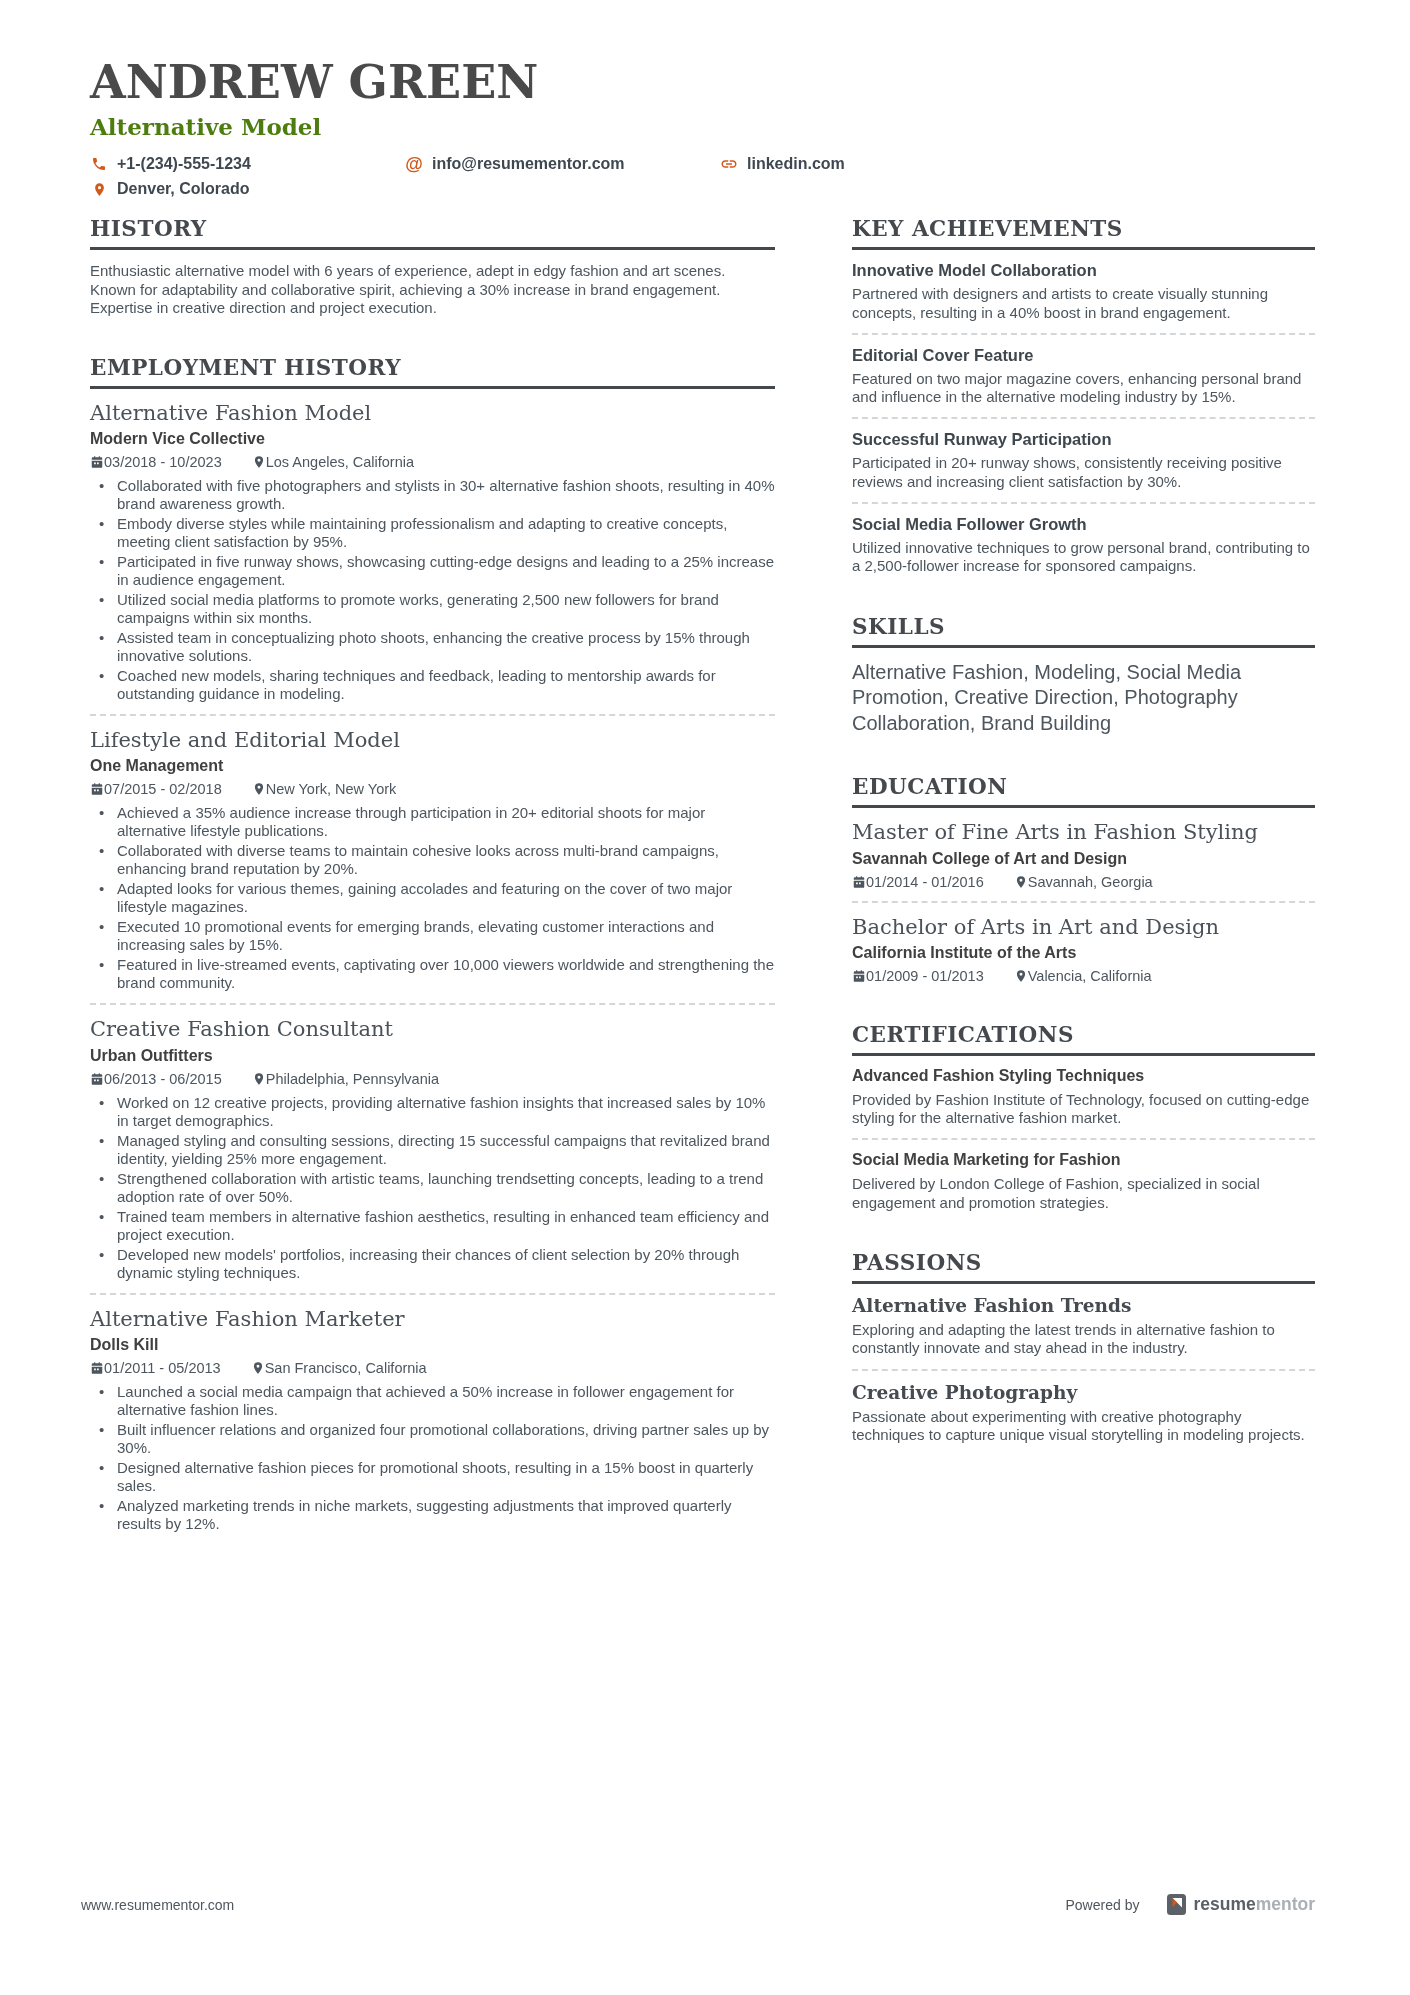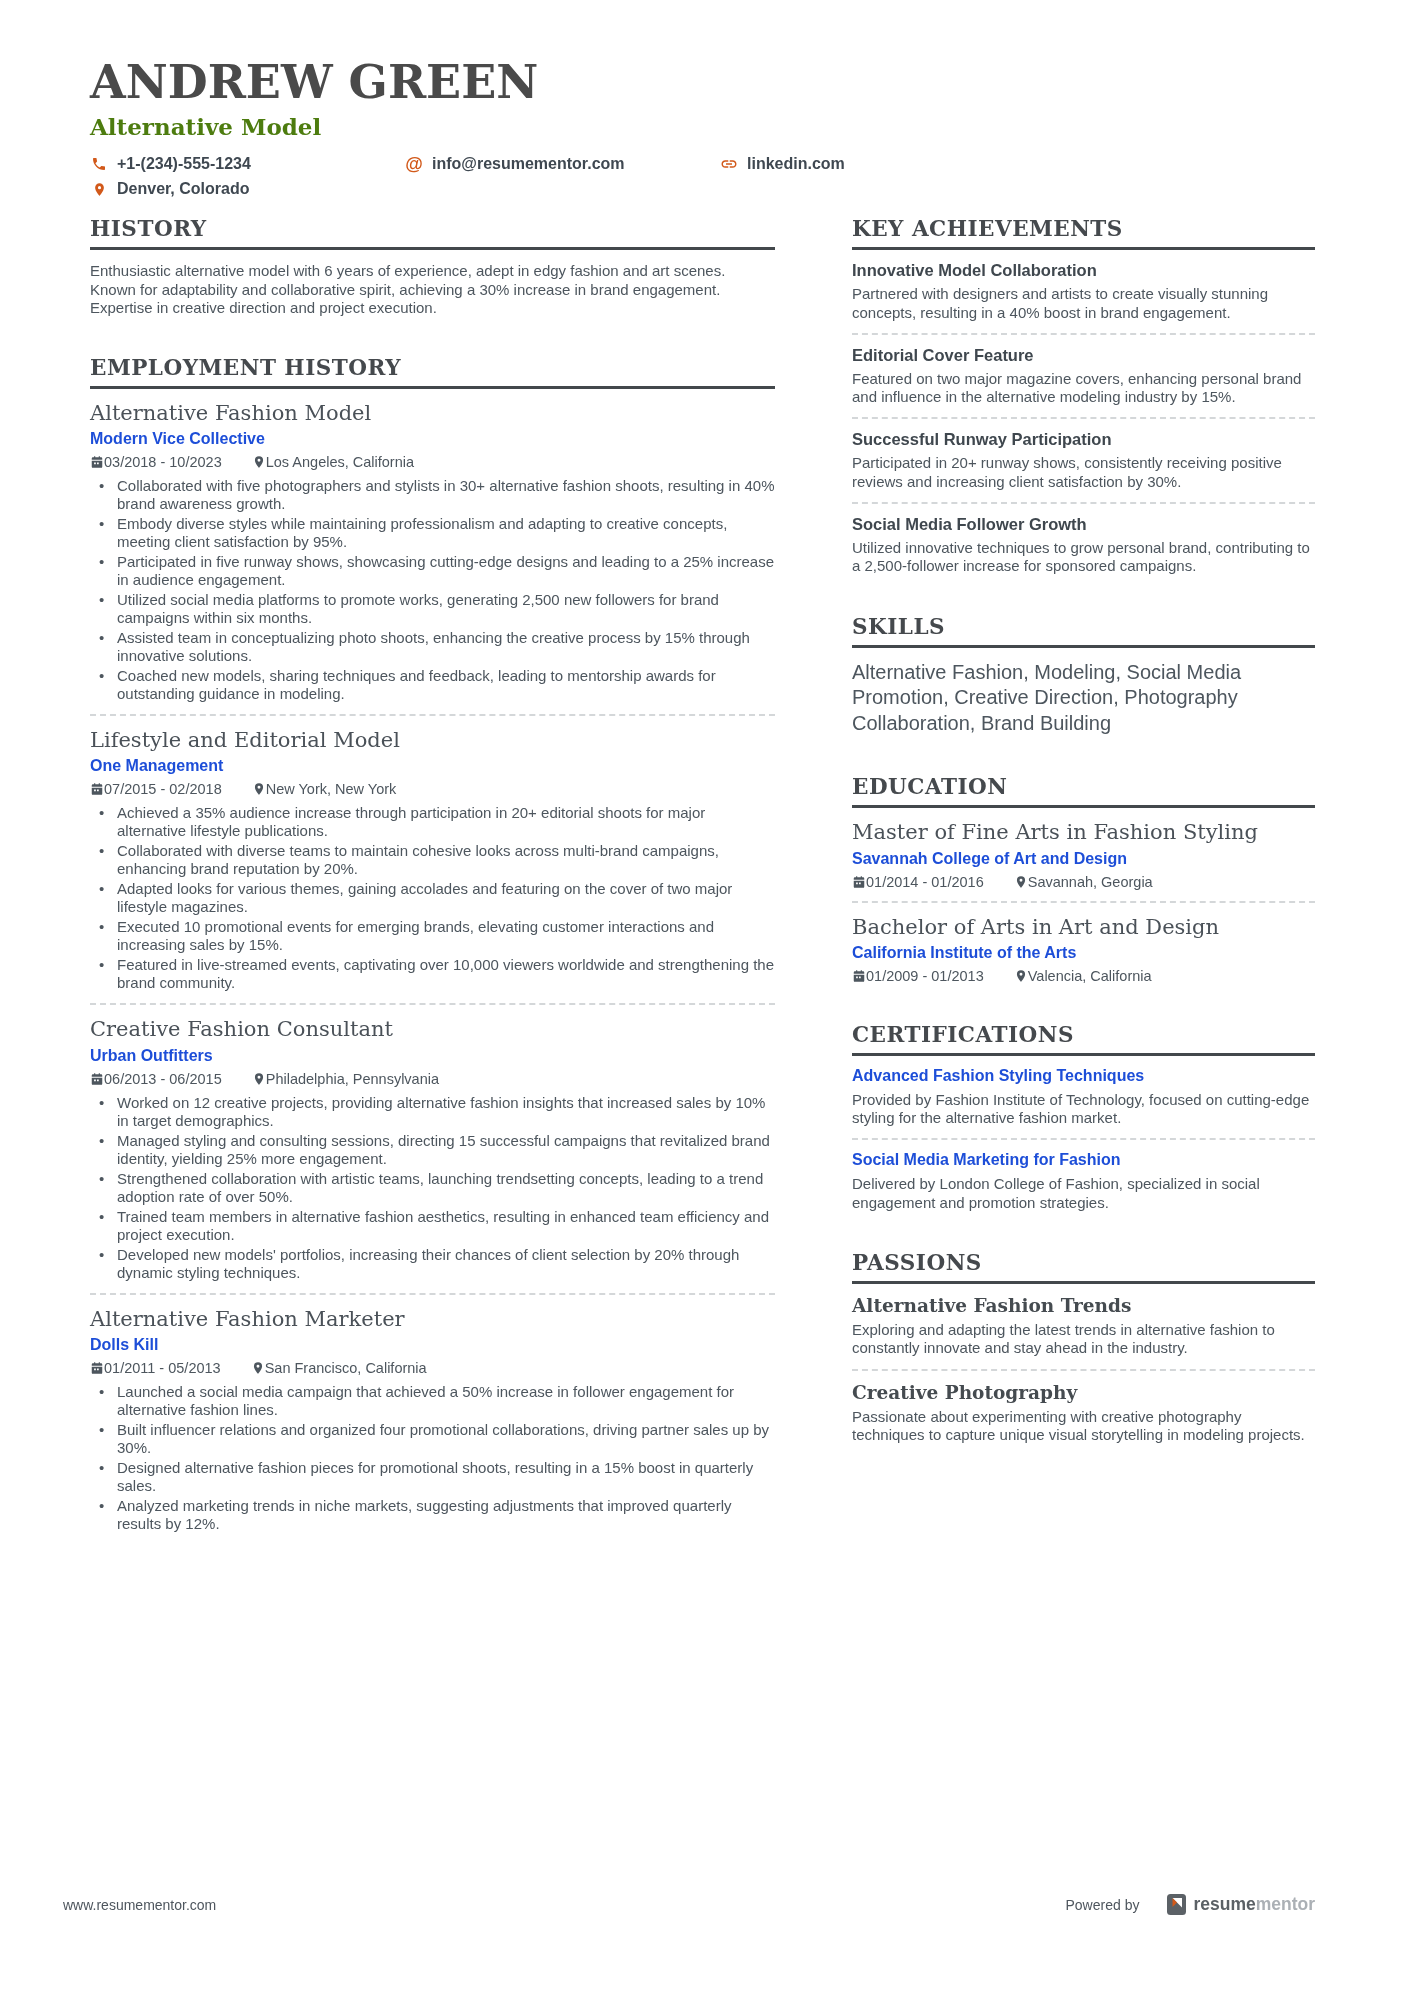"Modern Vice Collective" .company, .school, .cert-title { color: #1d4ed8 -> #404040 }
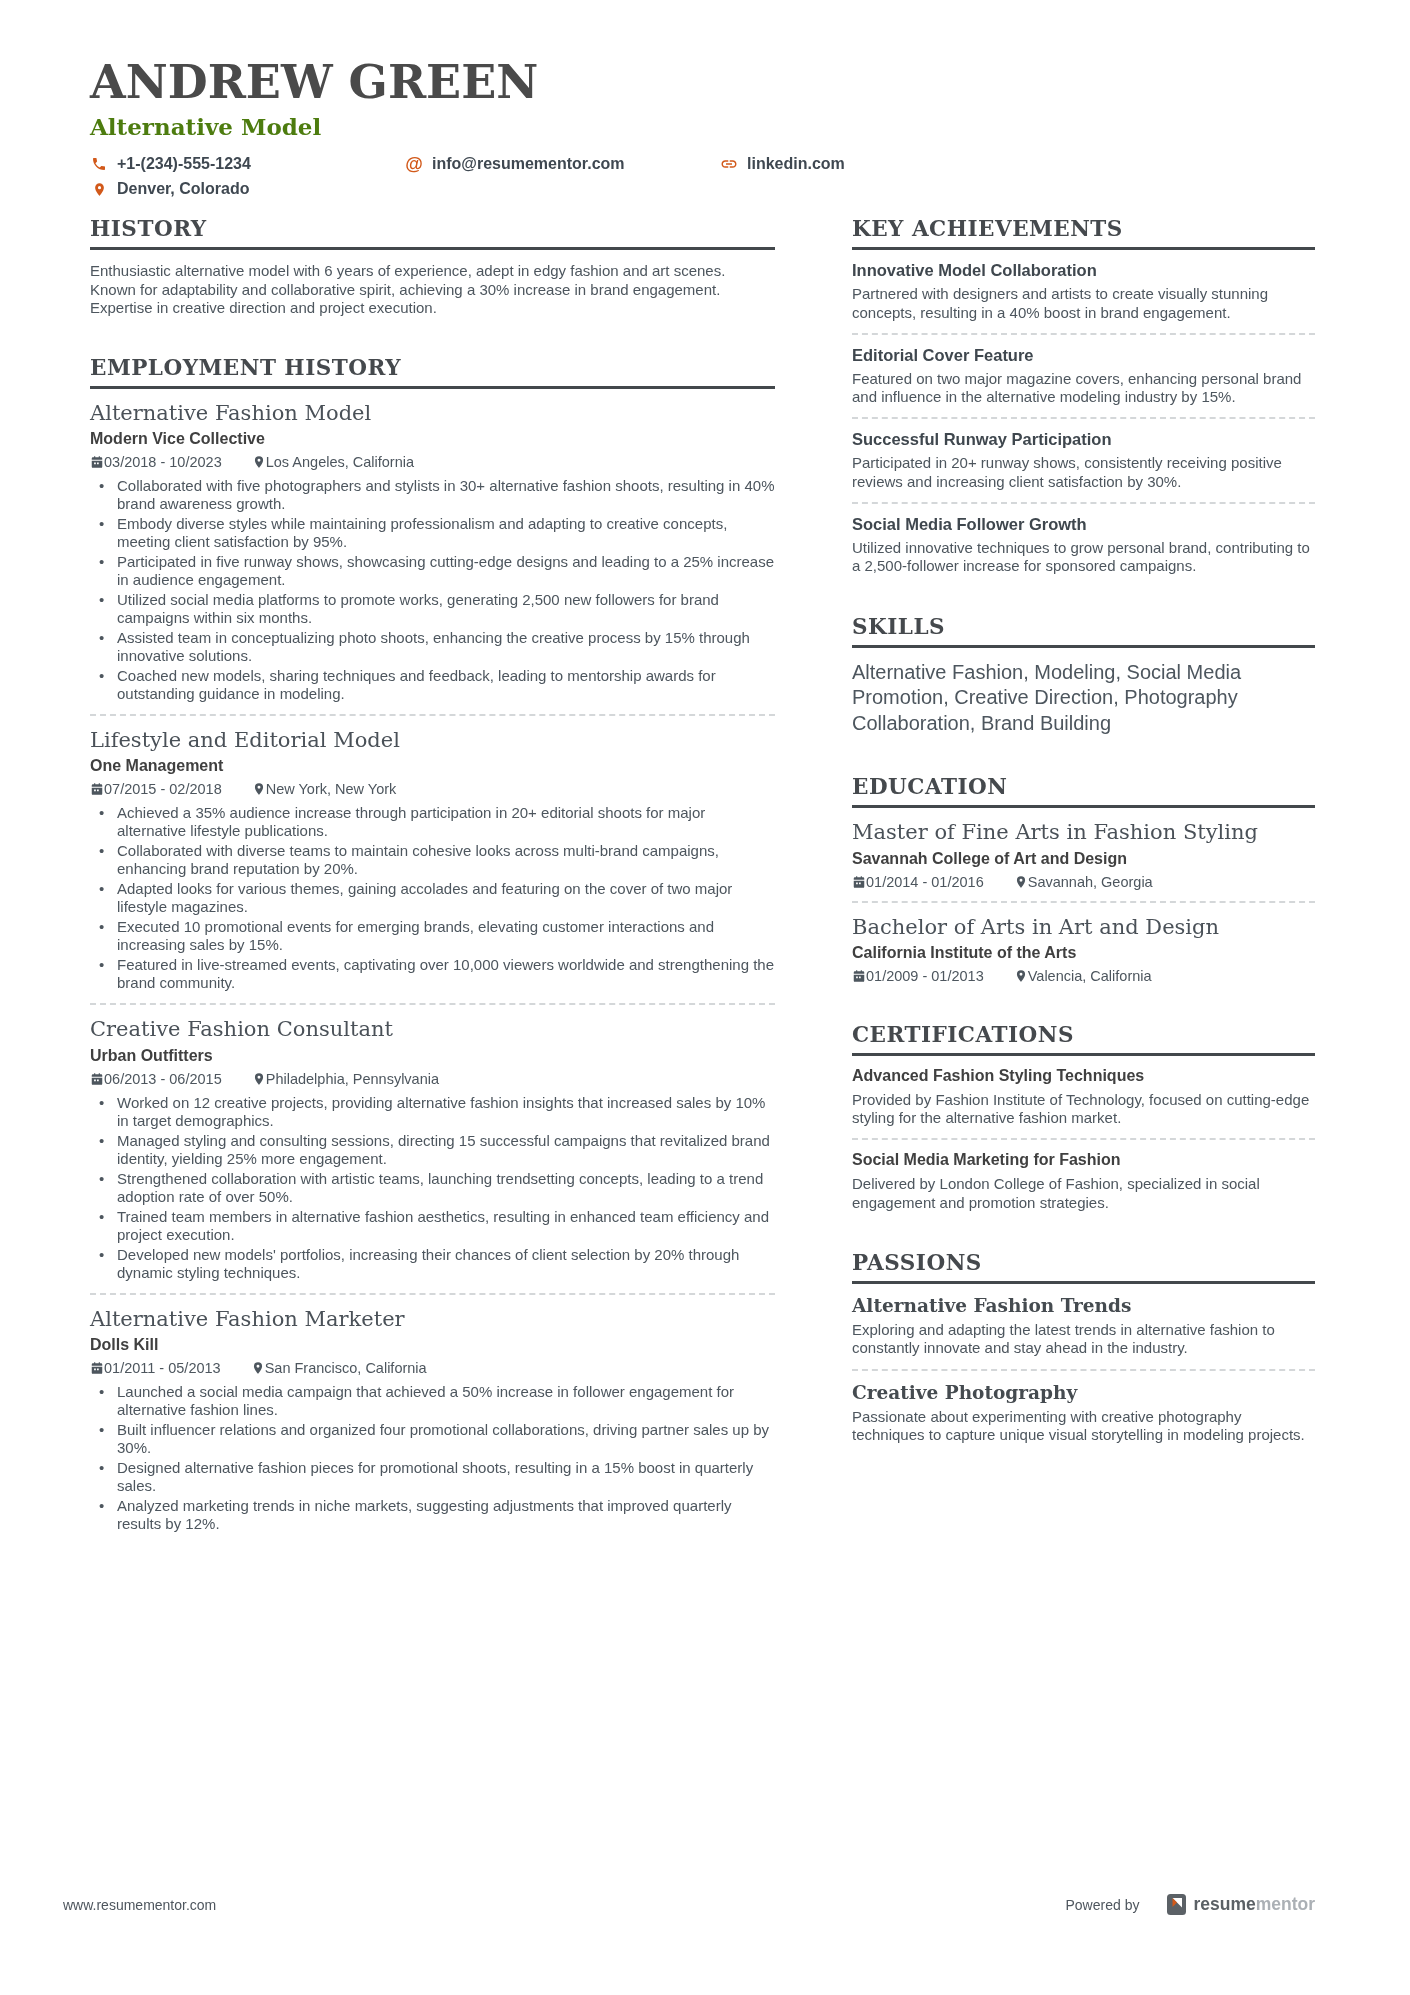"www.resumementor.com" .footer { left: 63px -> 81px }
